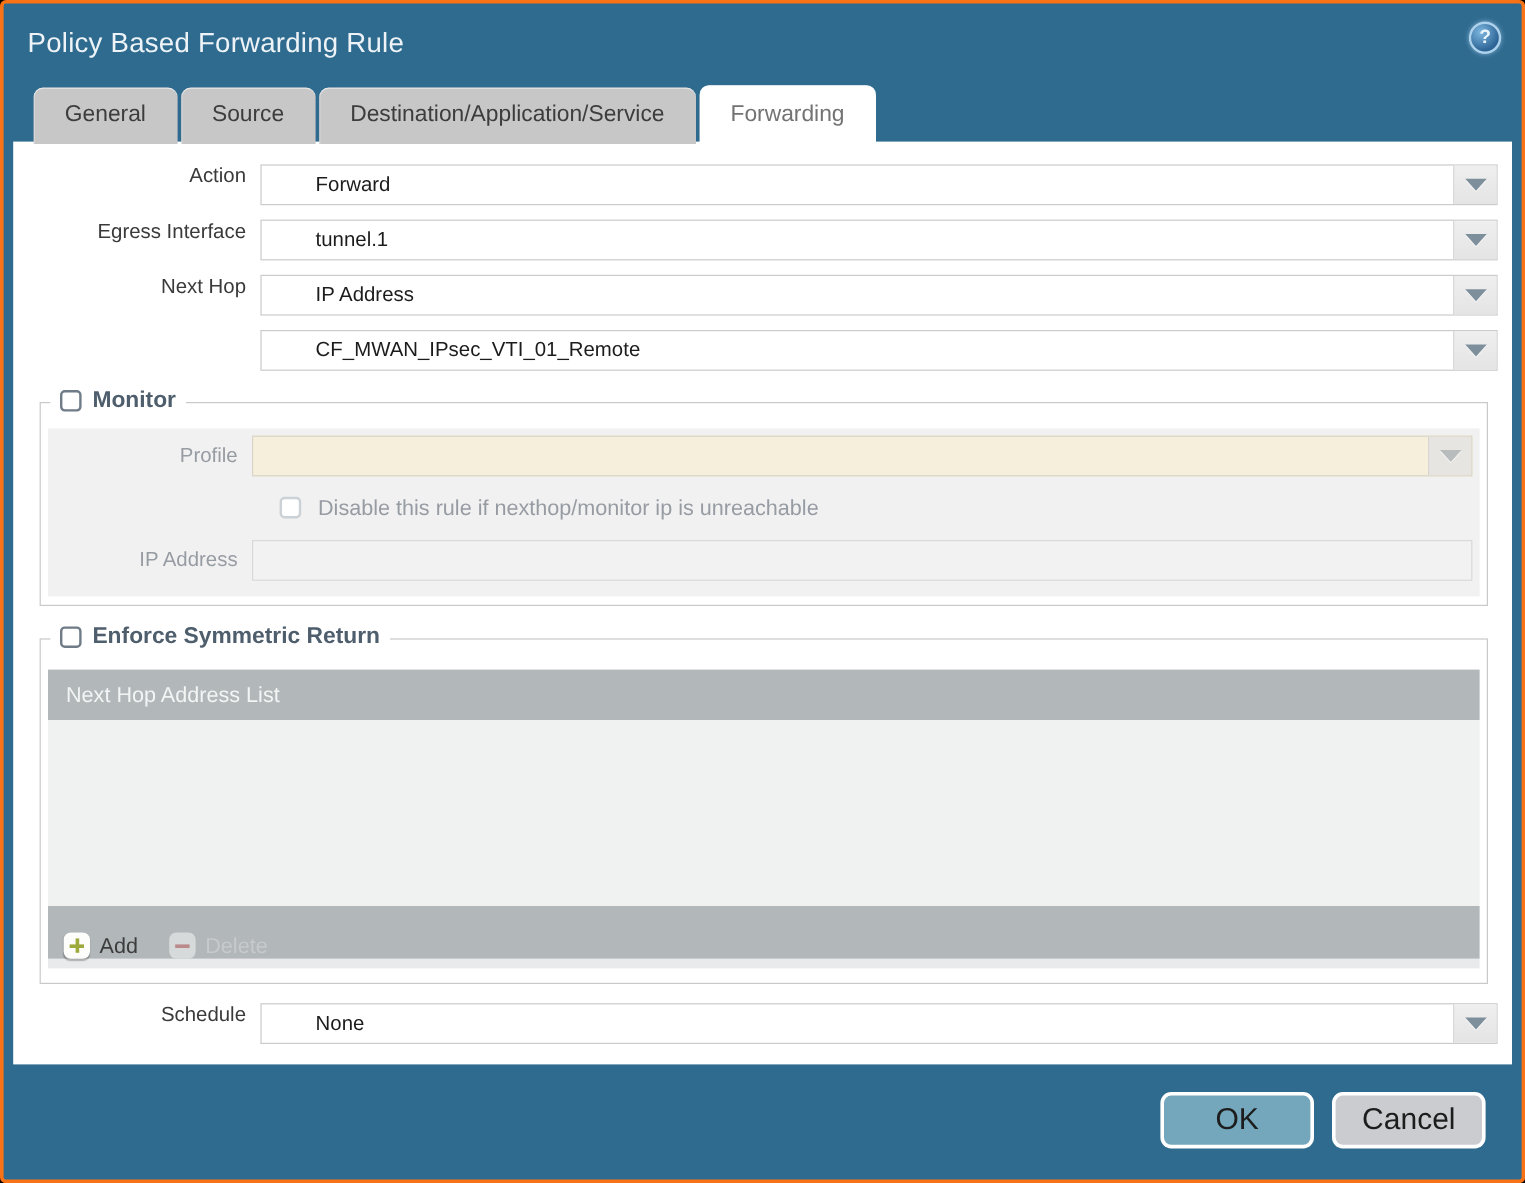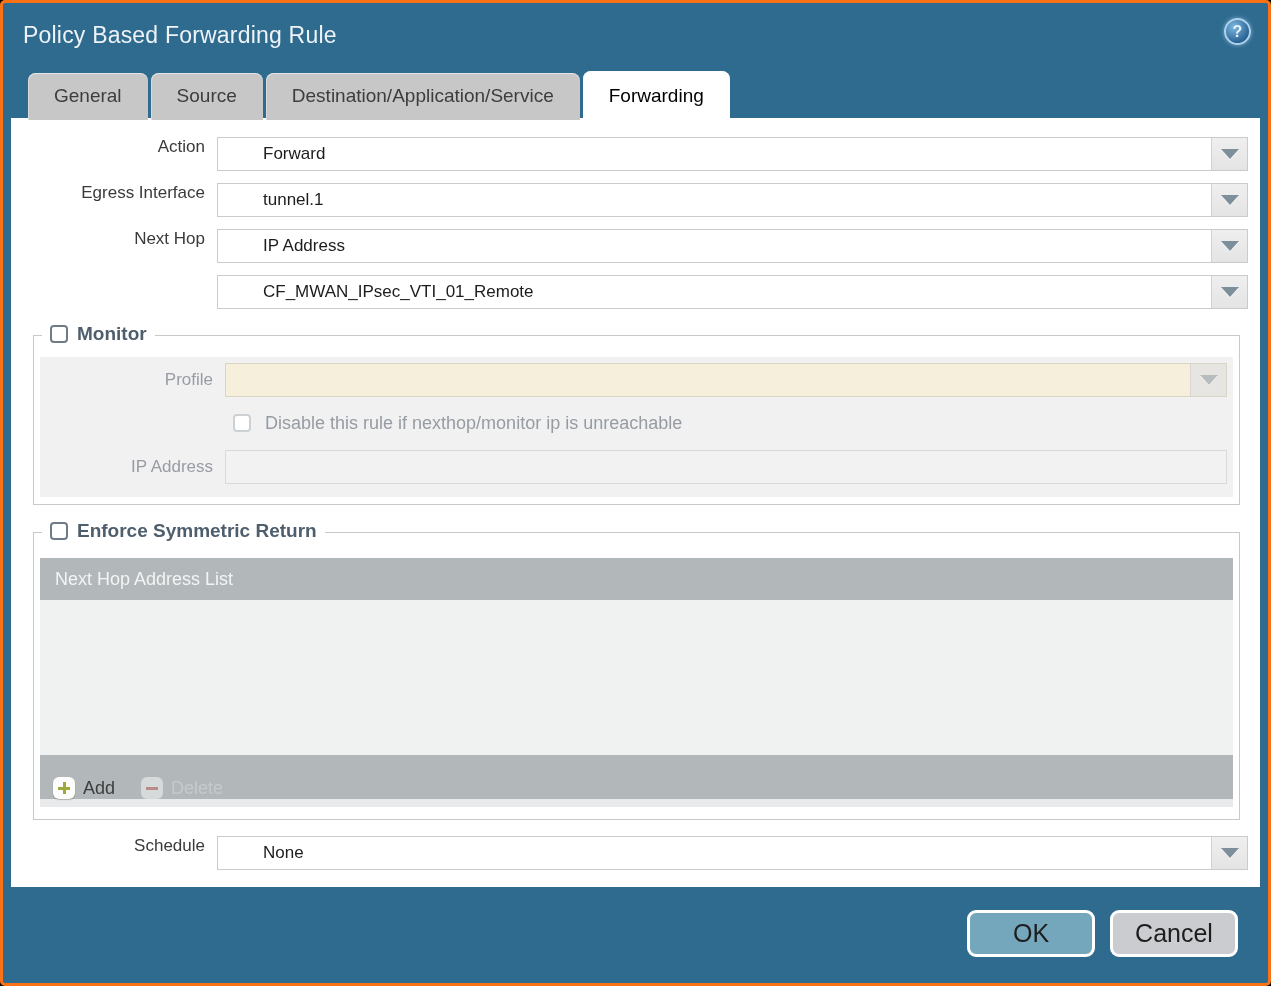"Forwarding" .tab.active { color: #000000 -> #737373 }
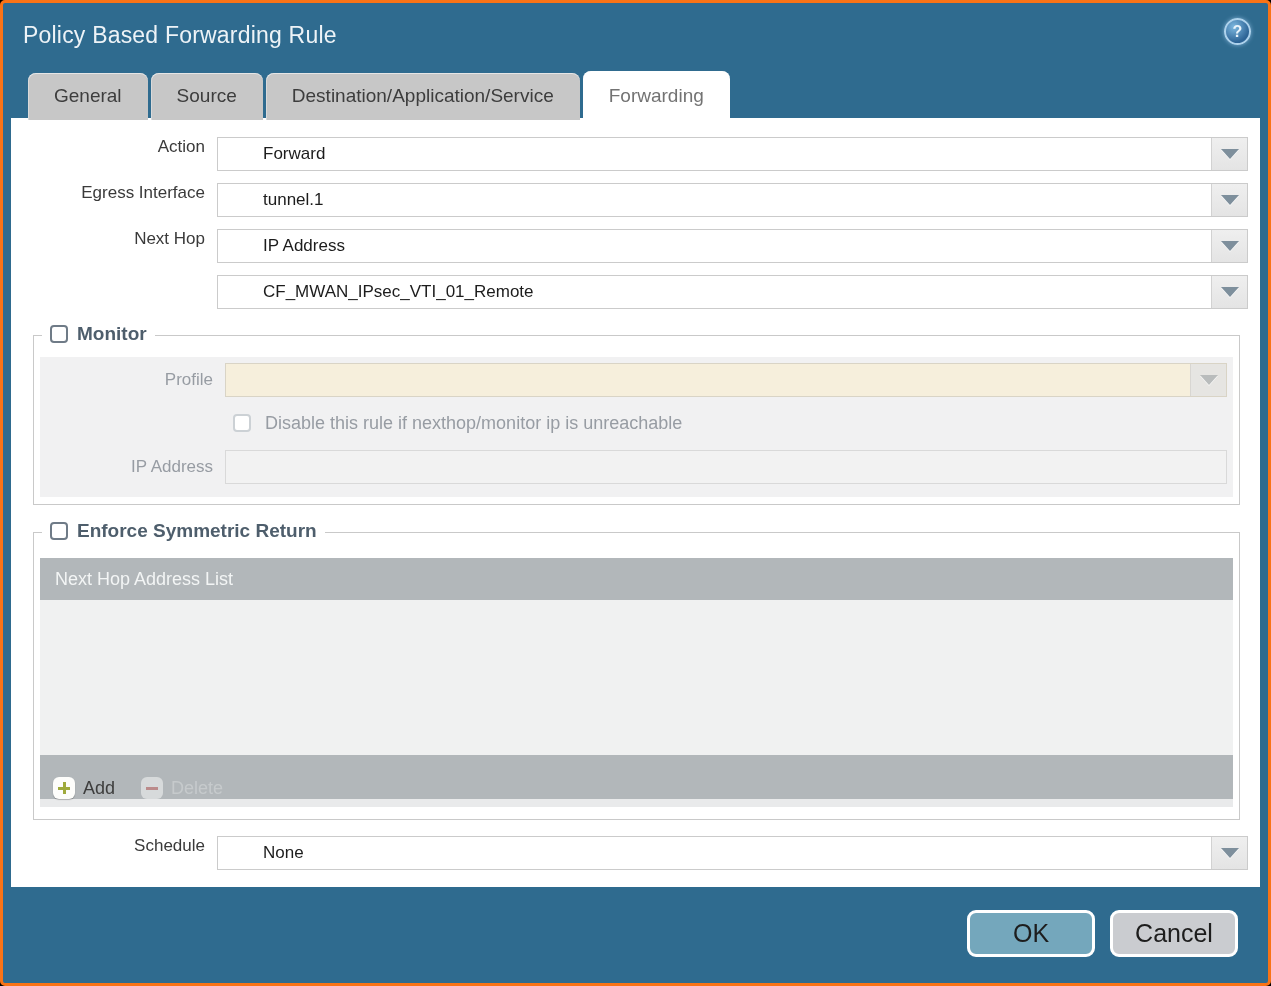"Profile" .prow { margin: 0 6px 11px 15px -> 0 6px 11px 0 }
